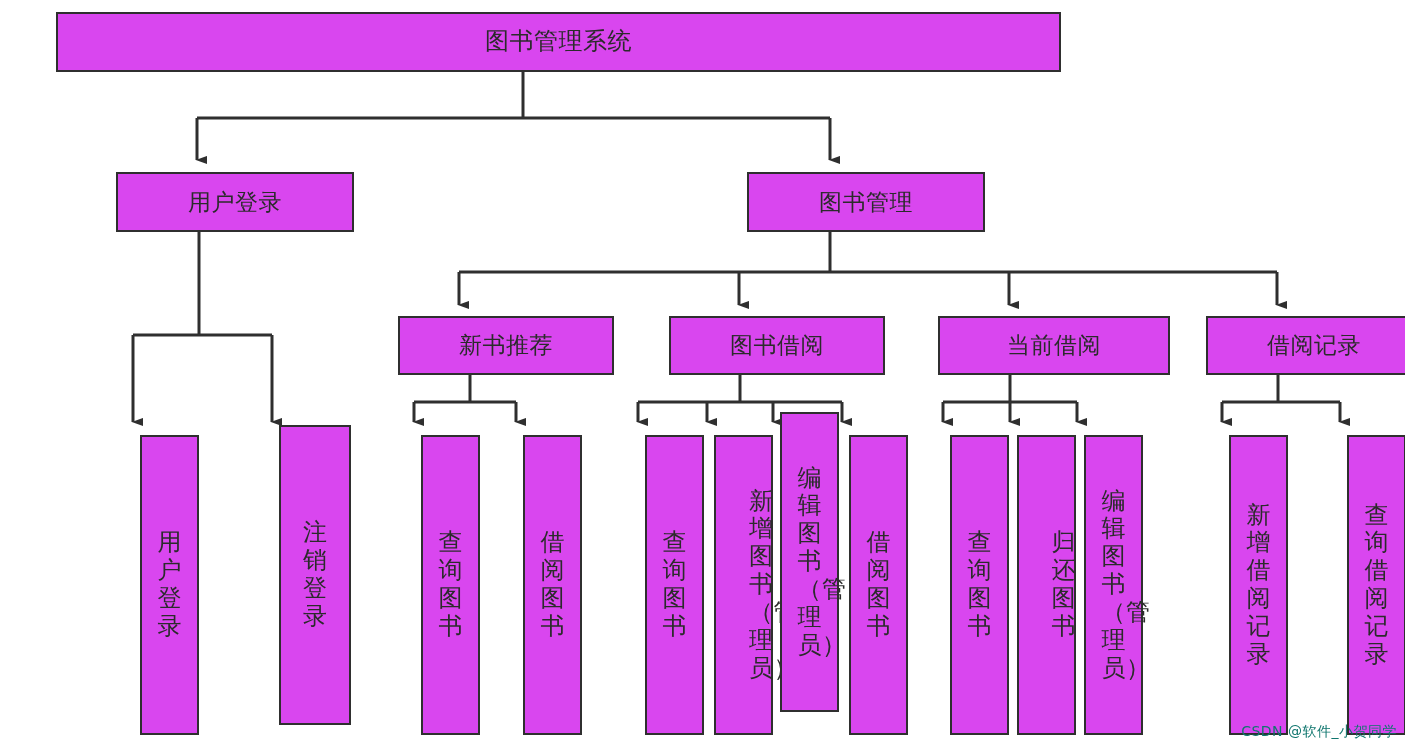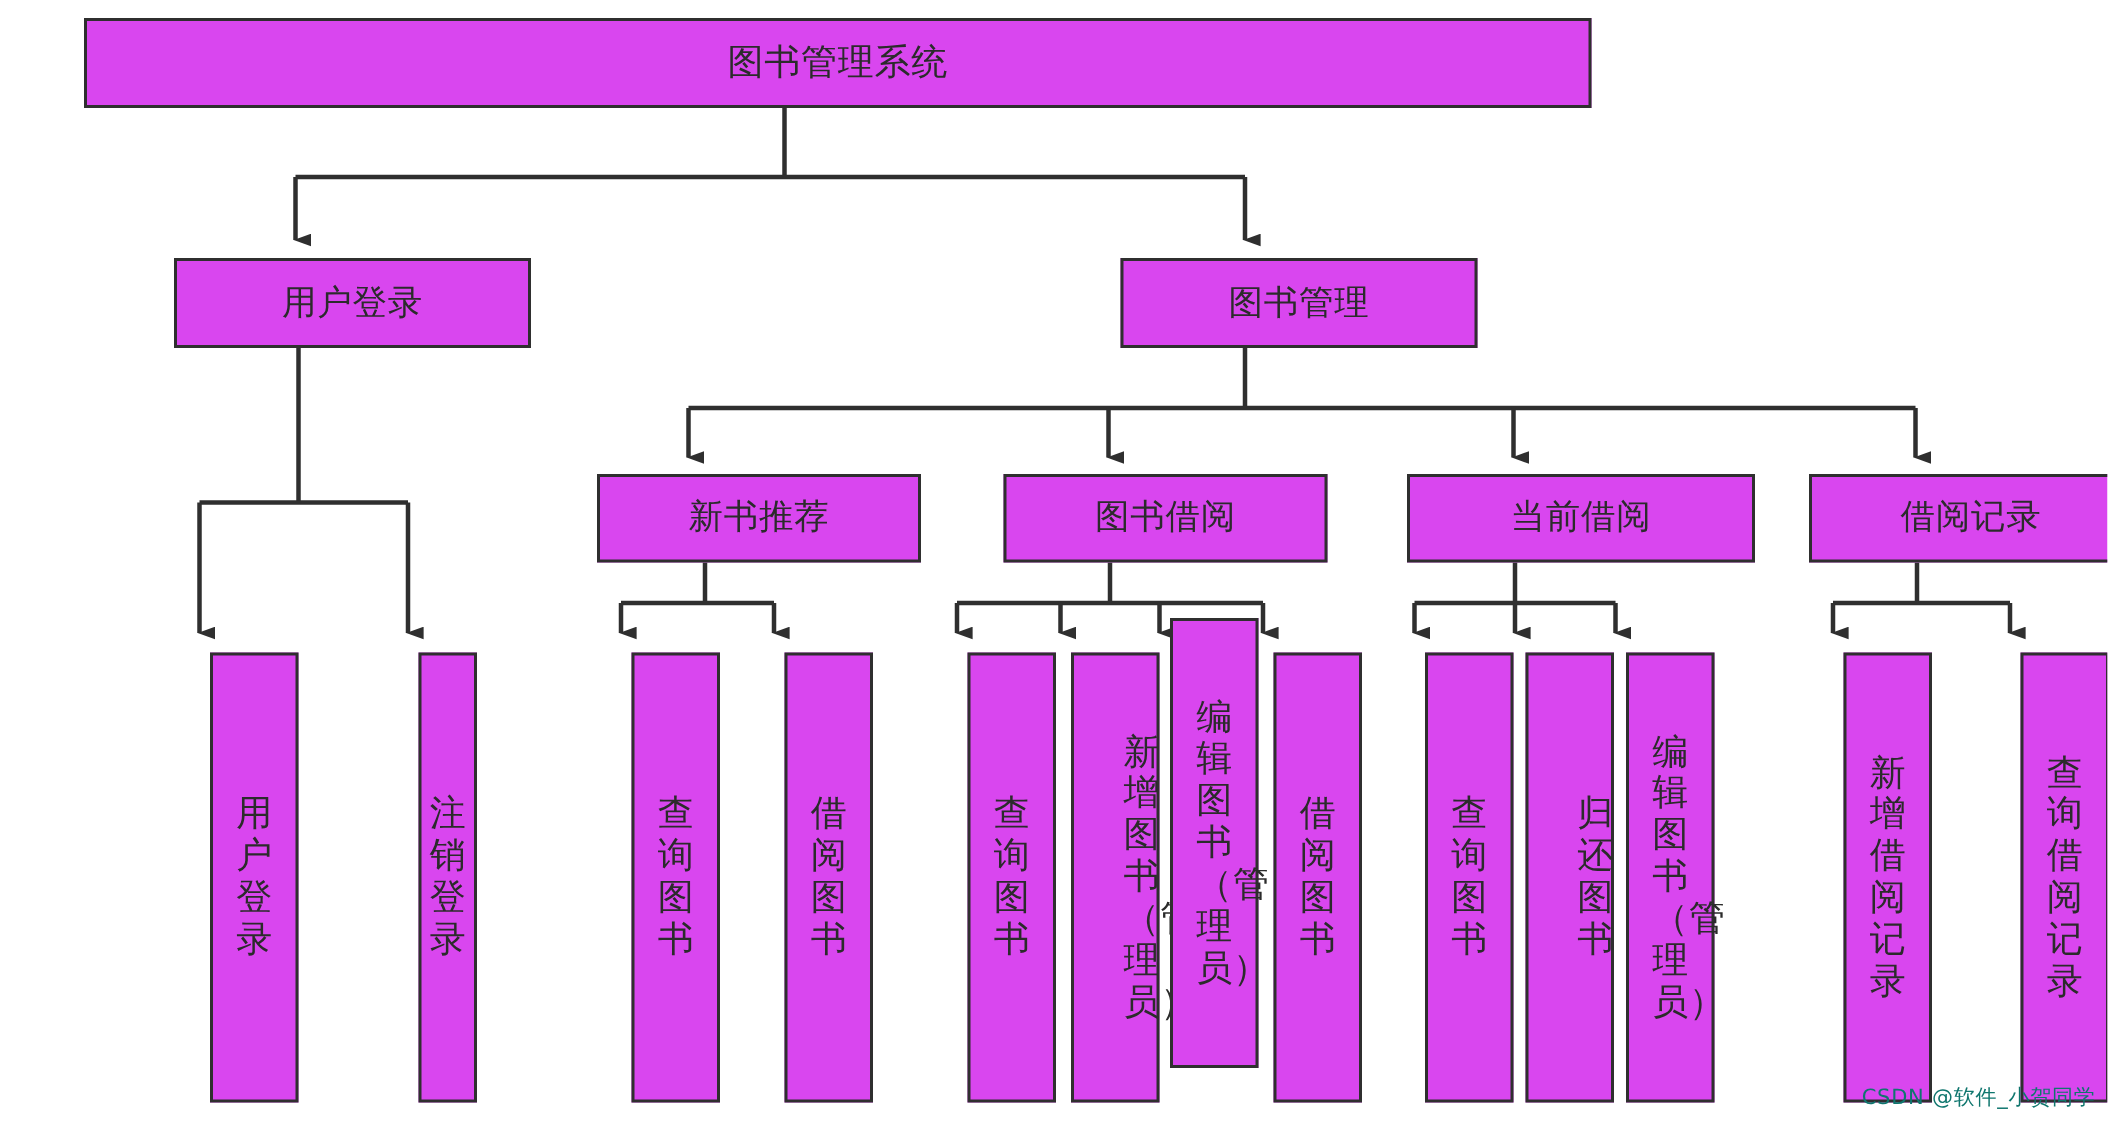"注销登录" div.node { top: 435px -> 425px; width: 39px -> 72px }
